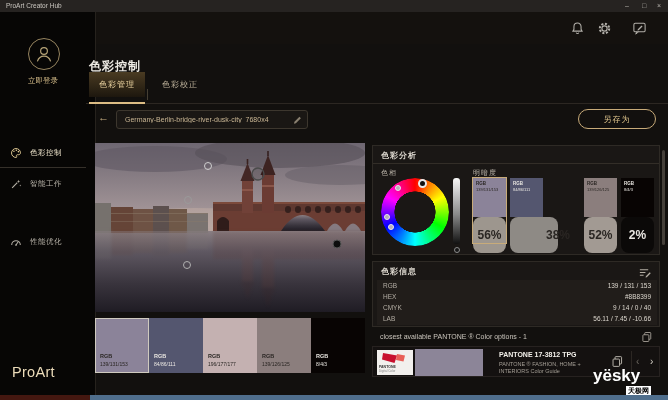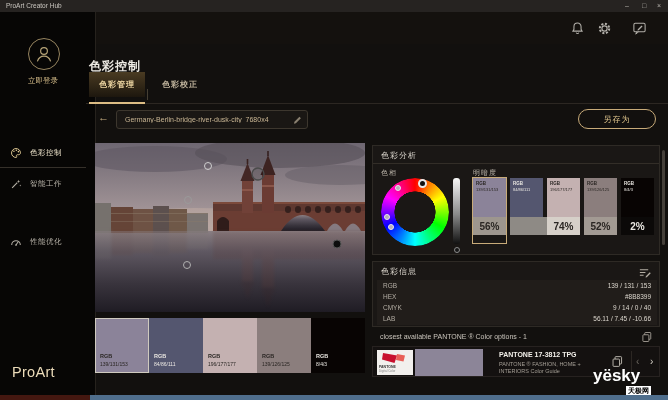"色彩管理" .tab { font-weight: bold -> none }
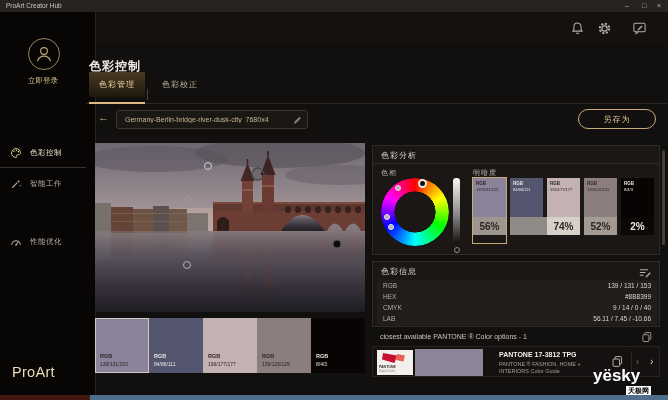"色彩分析" .panel-hd { font-weight: none -> bold }
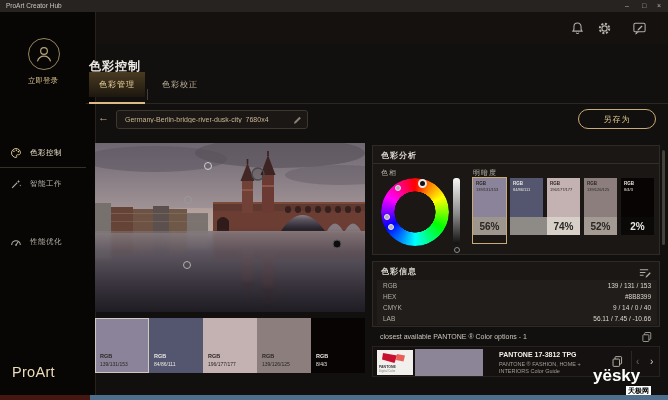"56%" .bcard-bot { border-radius: none -> 8px; font-size: 10px -> 12px; height: 18px -> 36px }
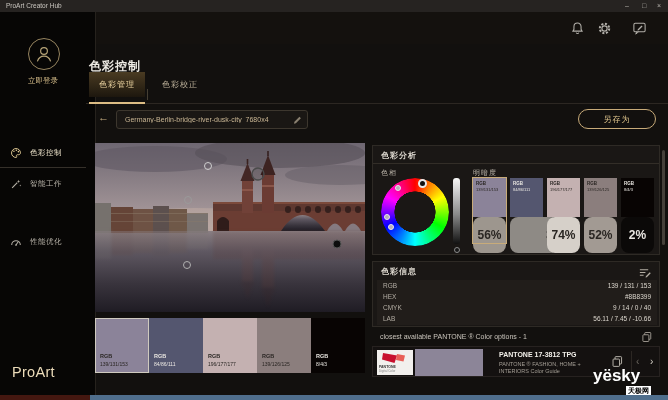"74%" div.bcard { html: <div> <div> <div>RGB</div> <div>196/177/177</div> </div> <div>74%</div> </div> -> none }
